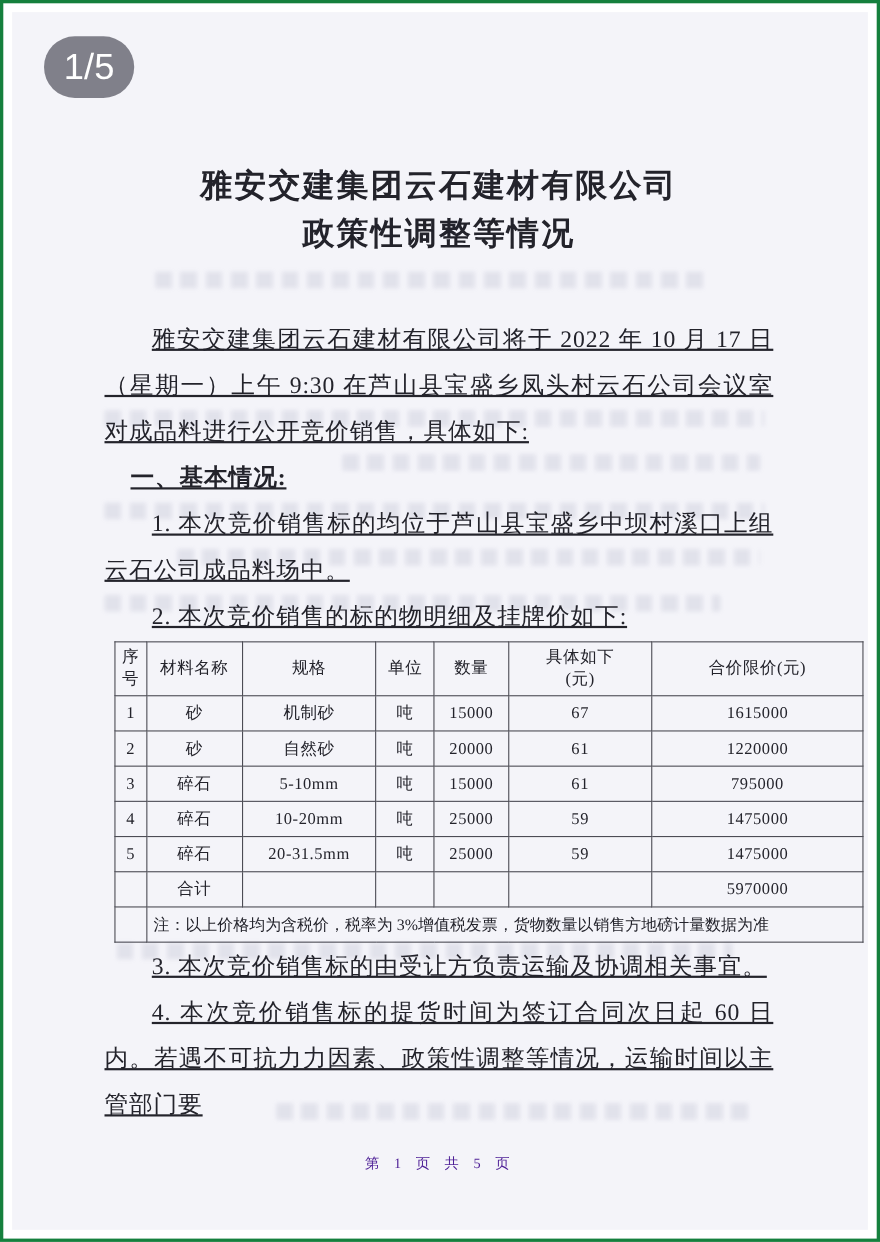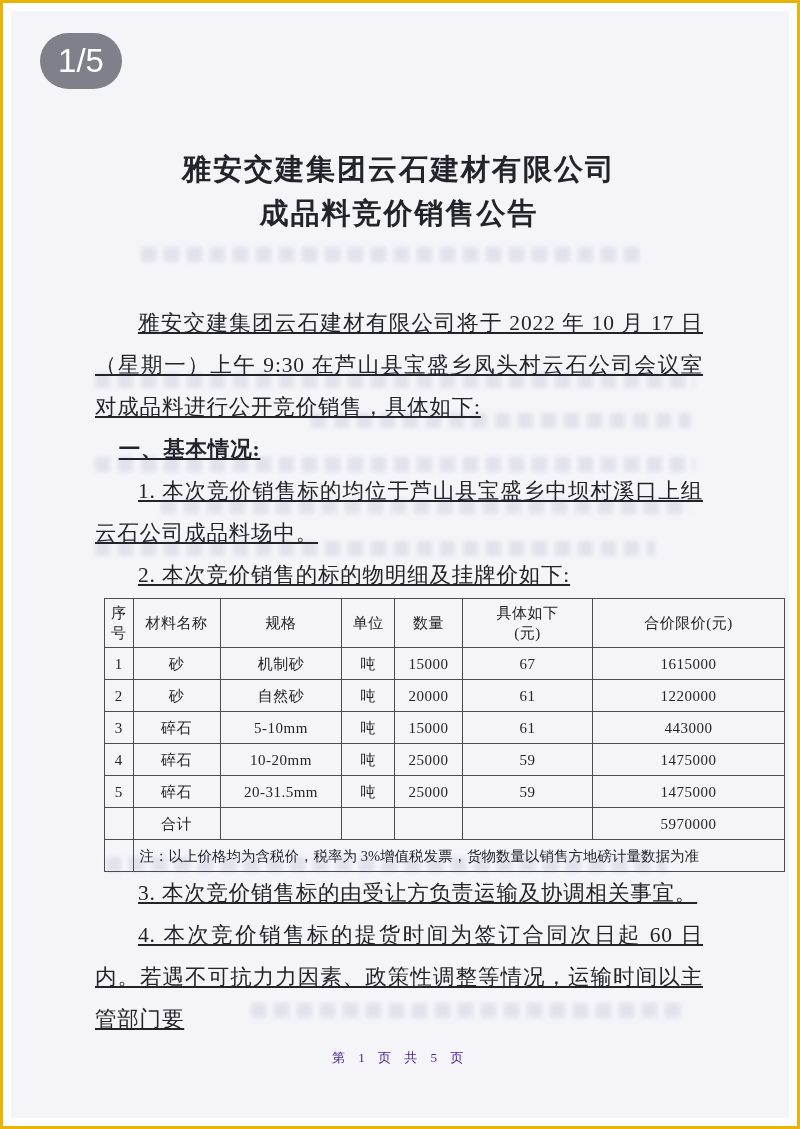"1/5" .frame { border: 3px solid #eab308 -> 3px solid #15803d }
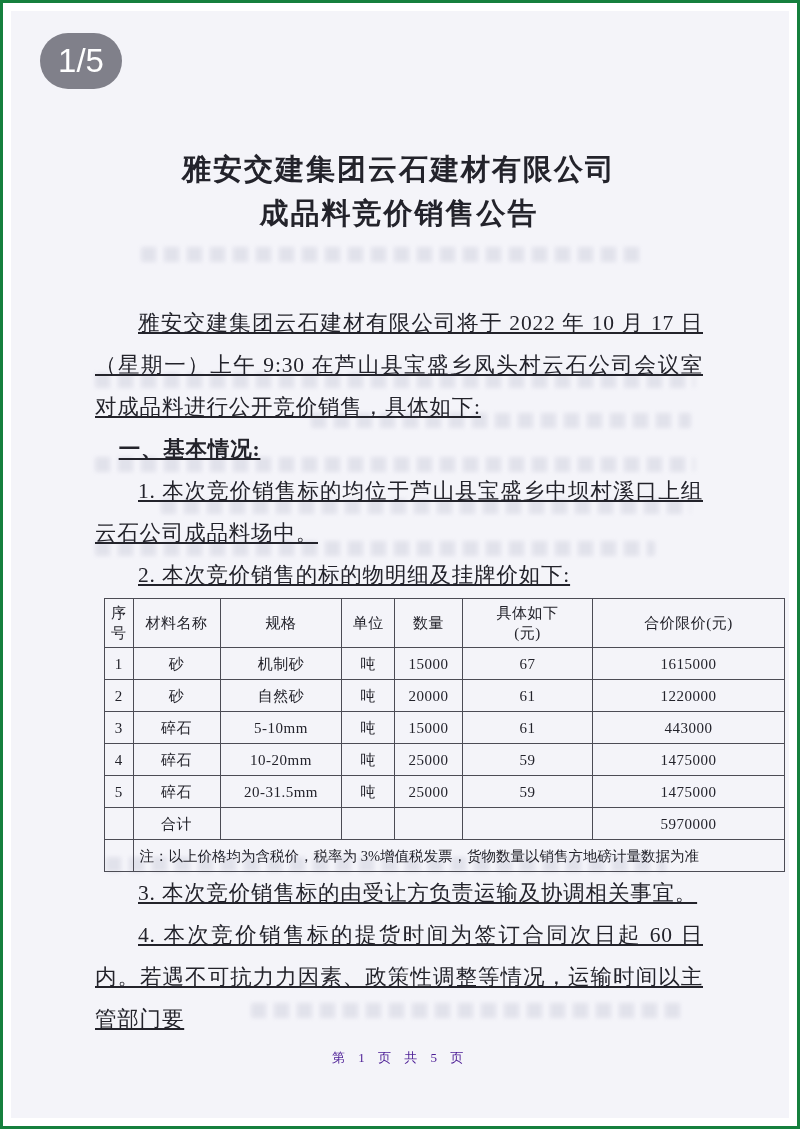"雅安交建集团云石建材有限公司" .title-block { margin-bottom: 67px -> 52px }
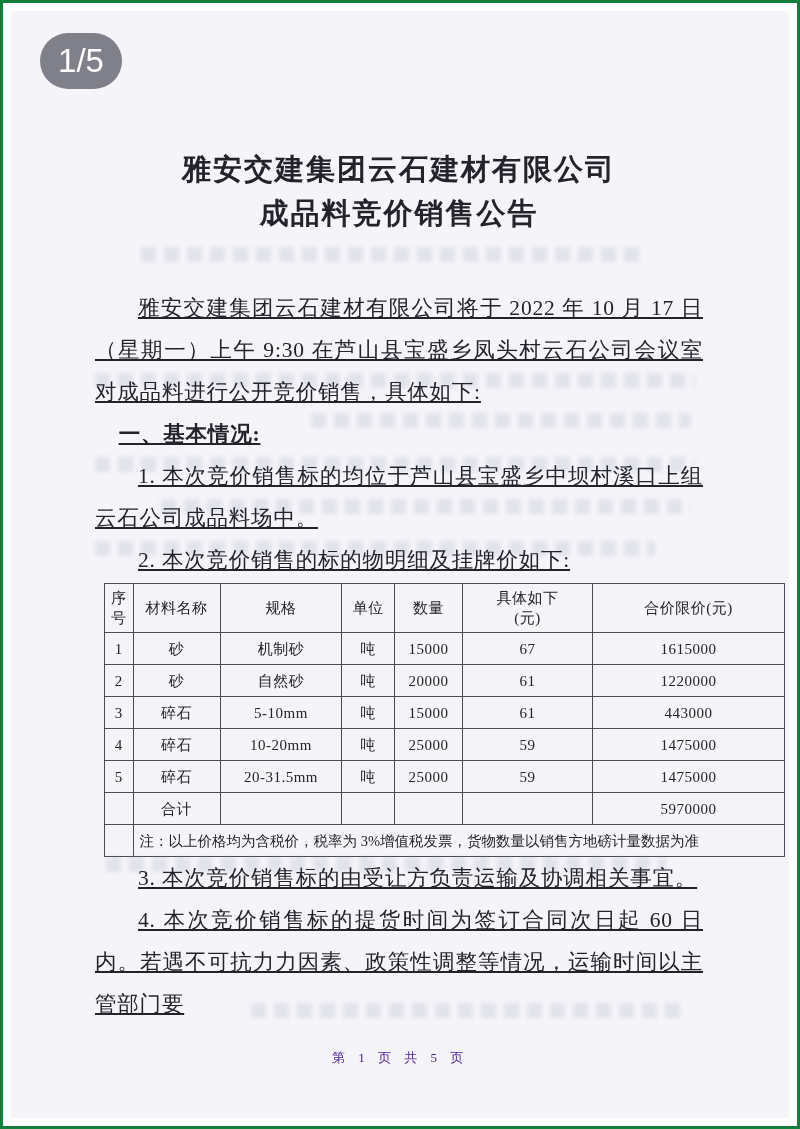"成品料竞价销售公告" h1 { text: 成品料竞价销售公告 -> 政策性调整等情况 }
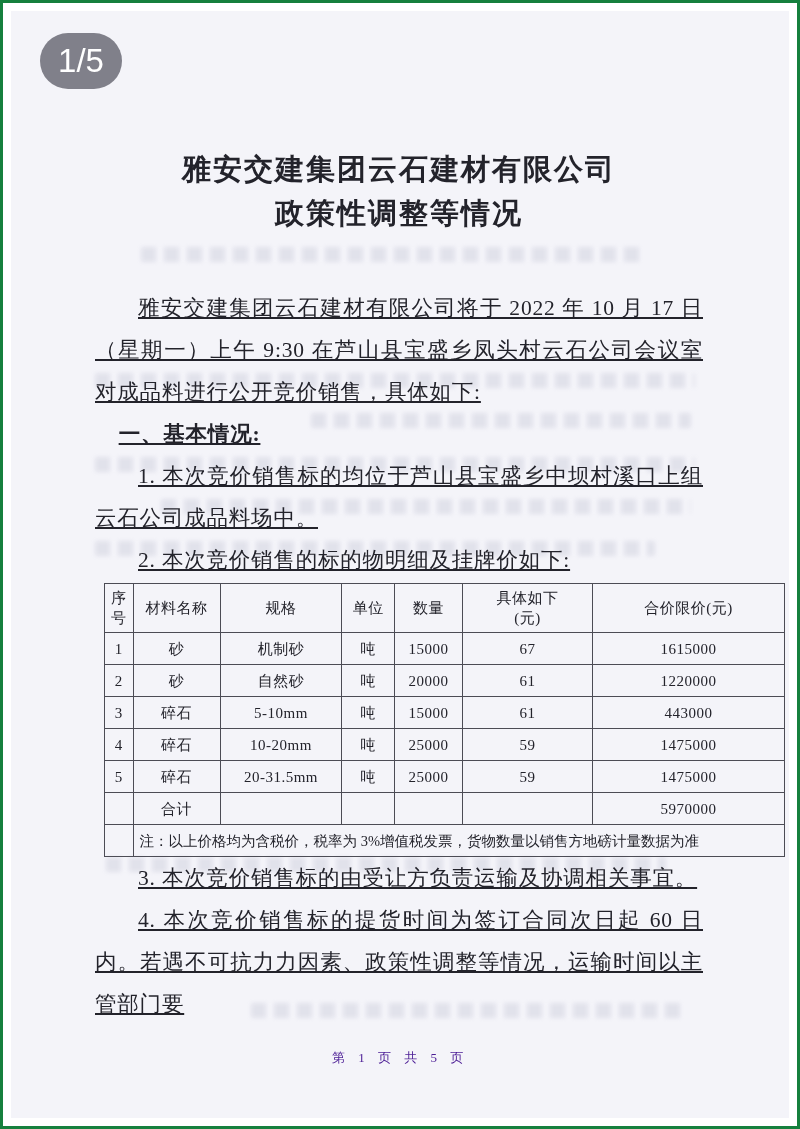"443000" td { text: 443000 -> 795000 }
